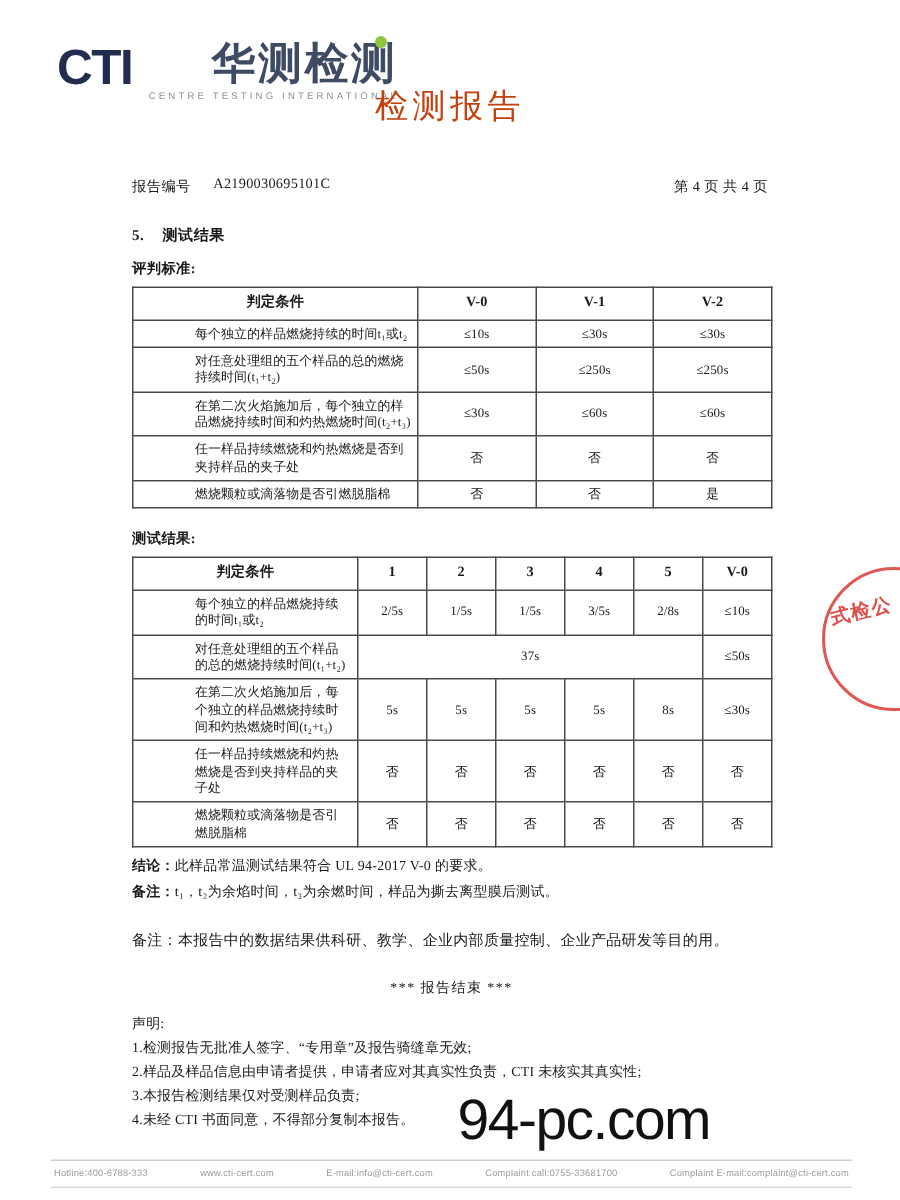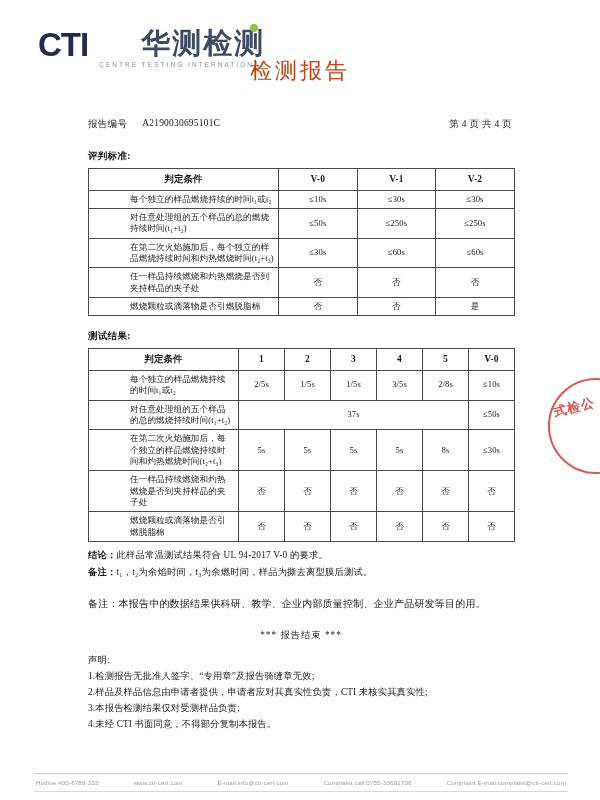"5. 测试结果" div.section-head { html: none -> <div> <span>5.</span><span>测试结果</span> </div> }
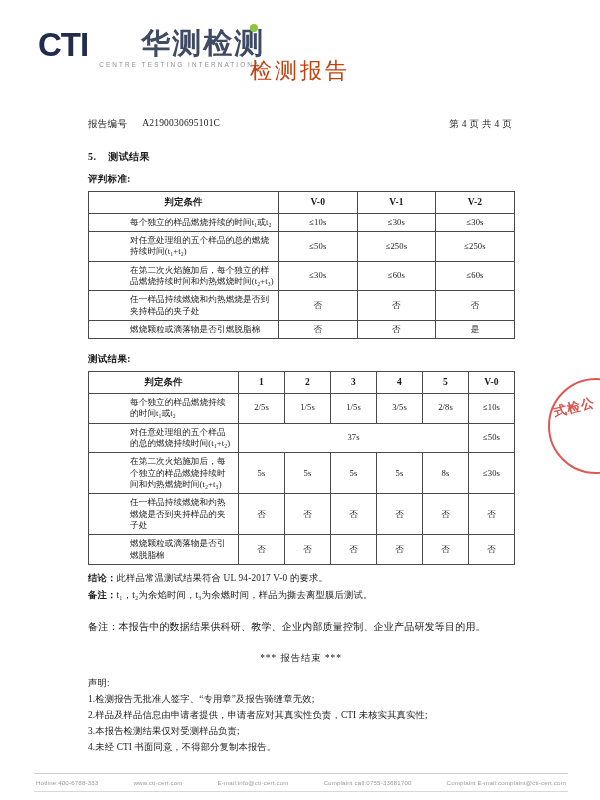"94-pc.com" div.watermark { html: none -> <div>94-pc.com</div> }
